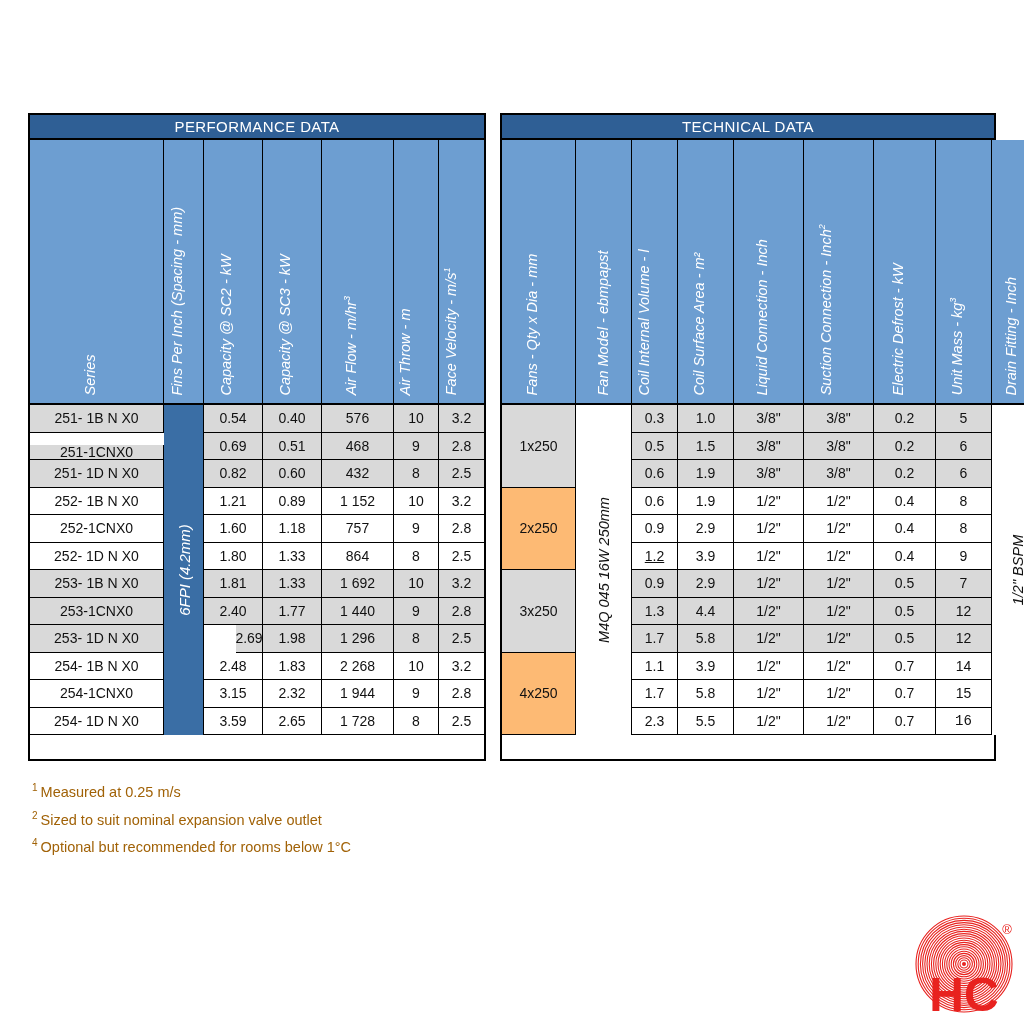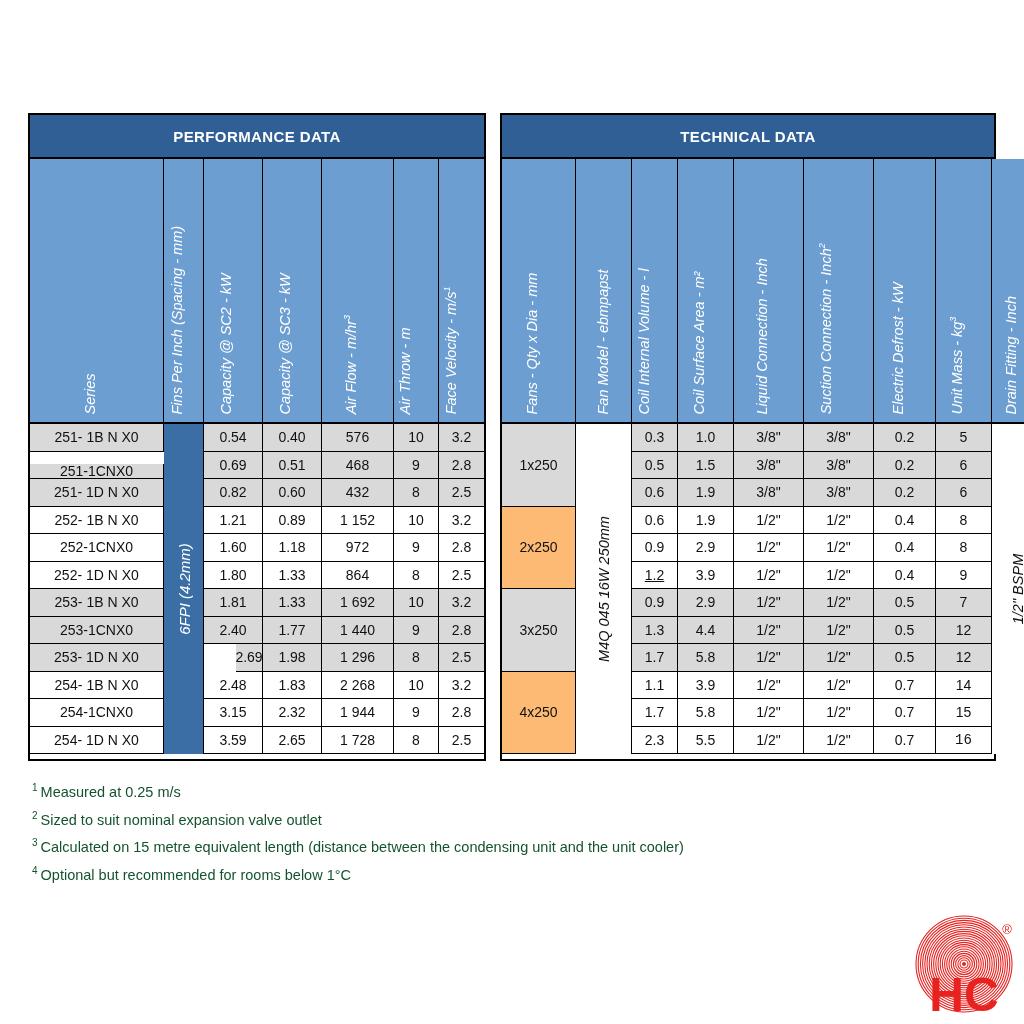"PERFORMANCE DATA" .title-bar { font-weight: bold -> normal; height: 44px -> 25px }
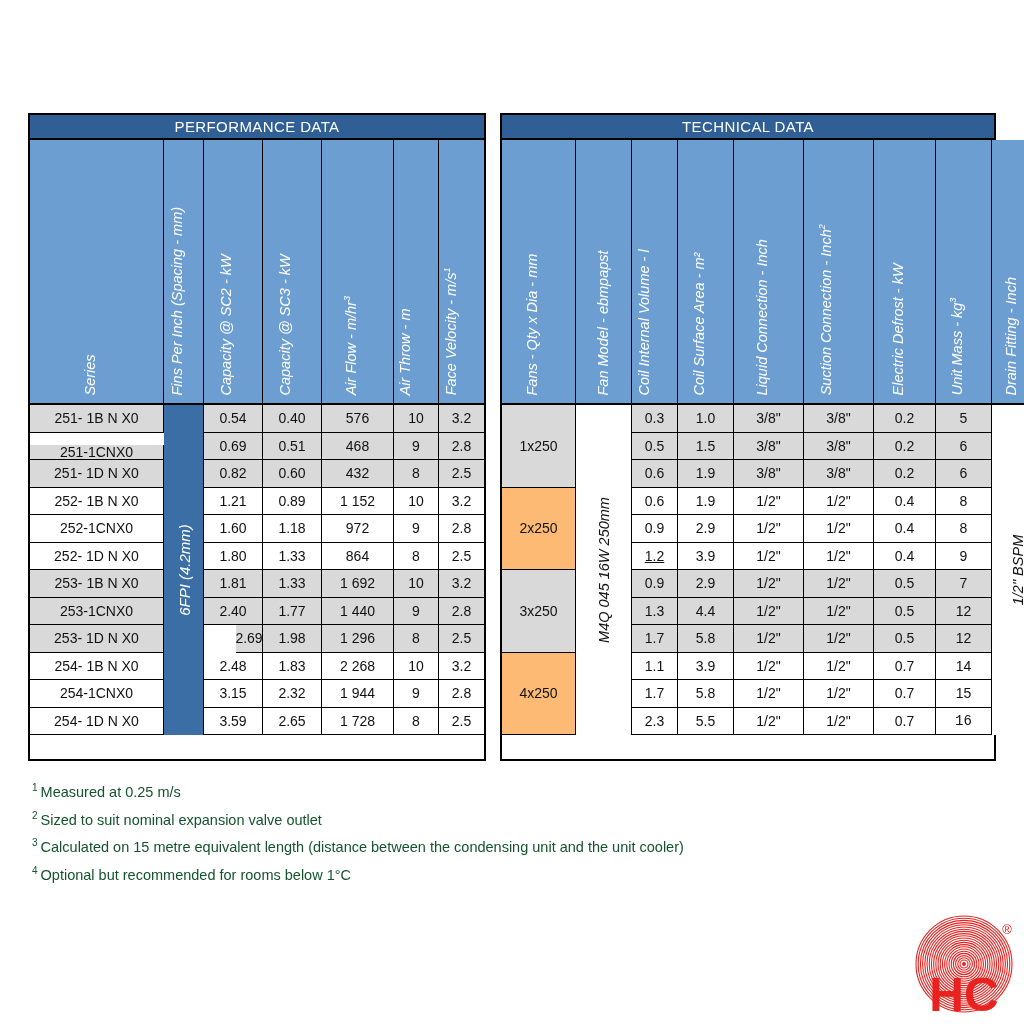"972" div.cell { text: 972 -> 757 }
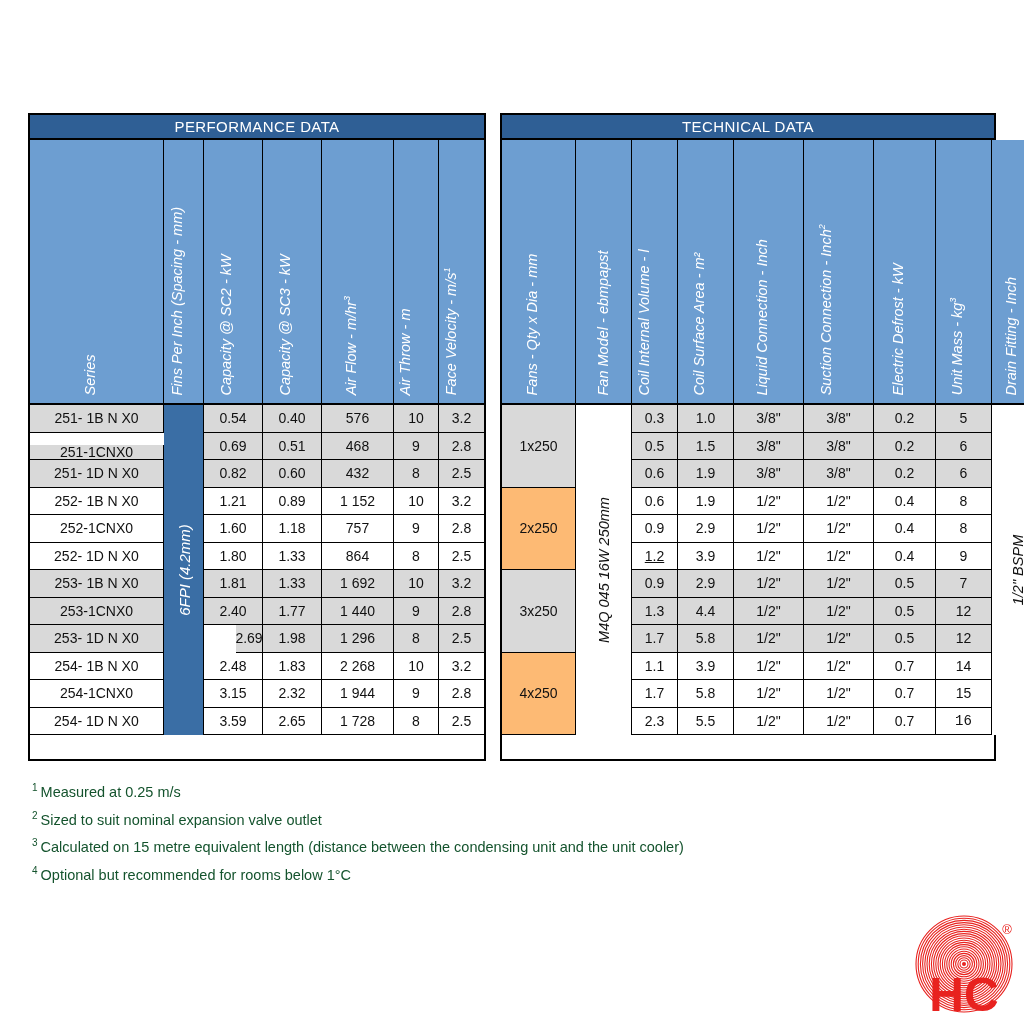"1 Measured at 0.25 m/s" .fnote { color: #14532d -> #a16207 }
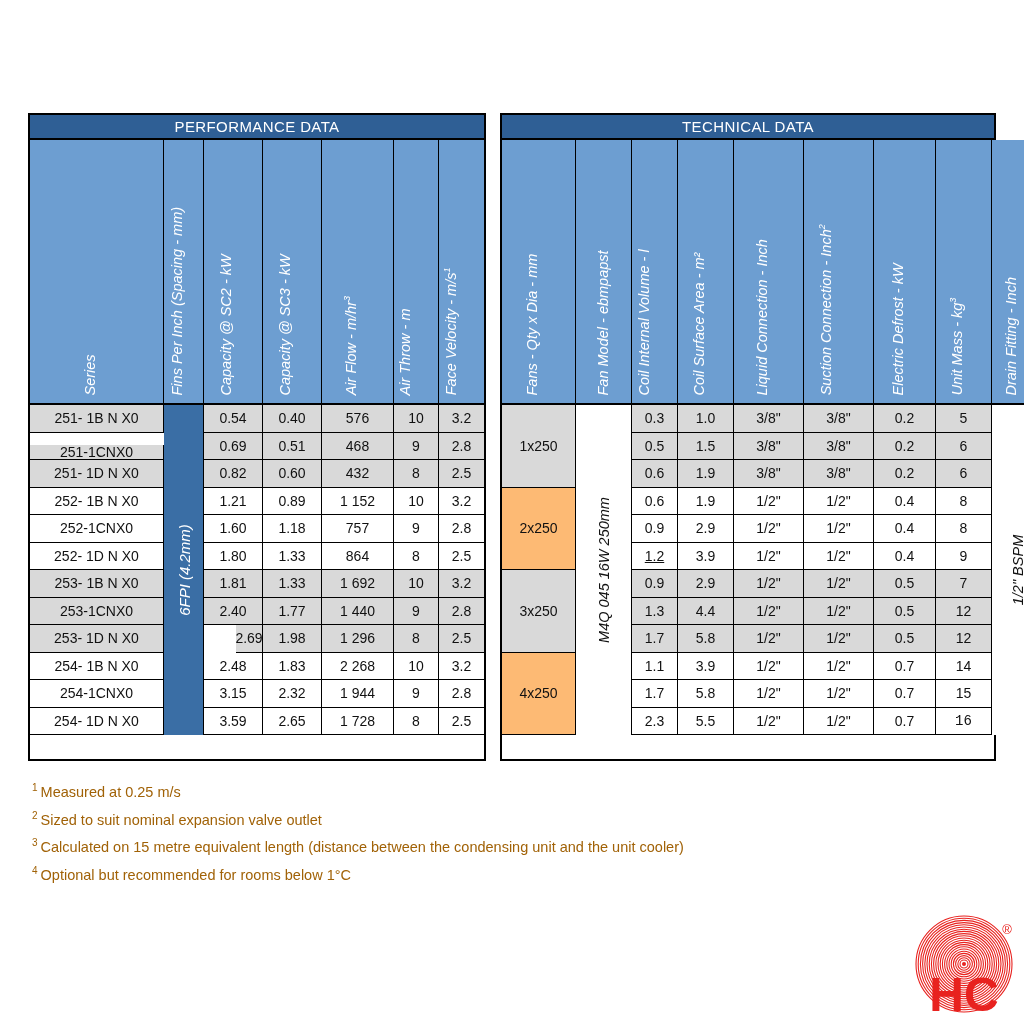"3 Calculated on 15 metre" div.fnote { html: <div><span>3</span><span>Calculated on 15 metre equivalent length (distance between the condensing unit and the unit cooler)</span></div> -> none }
